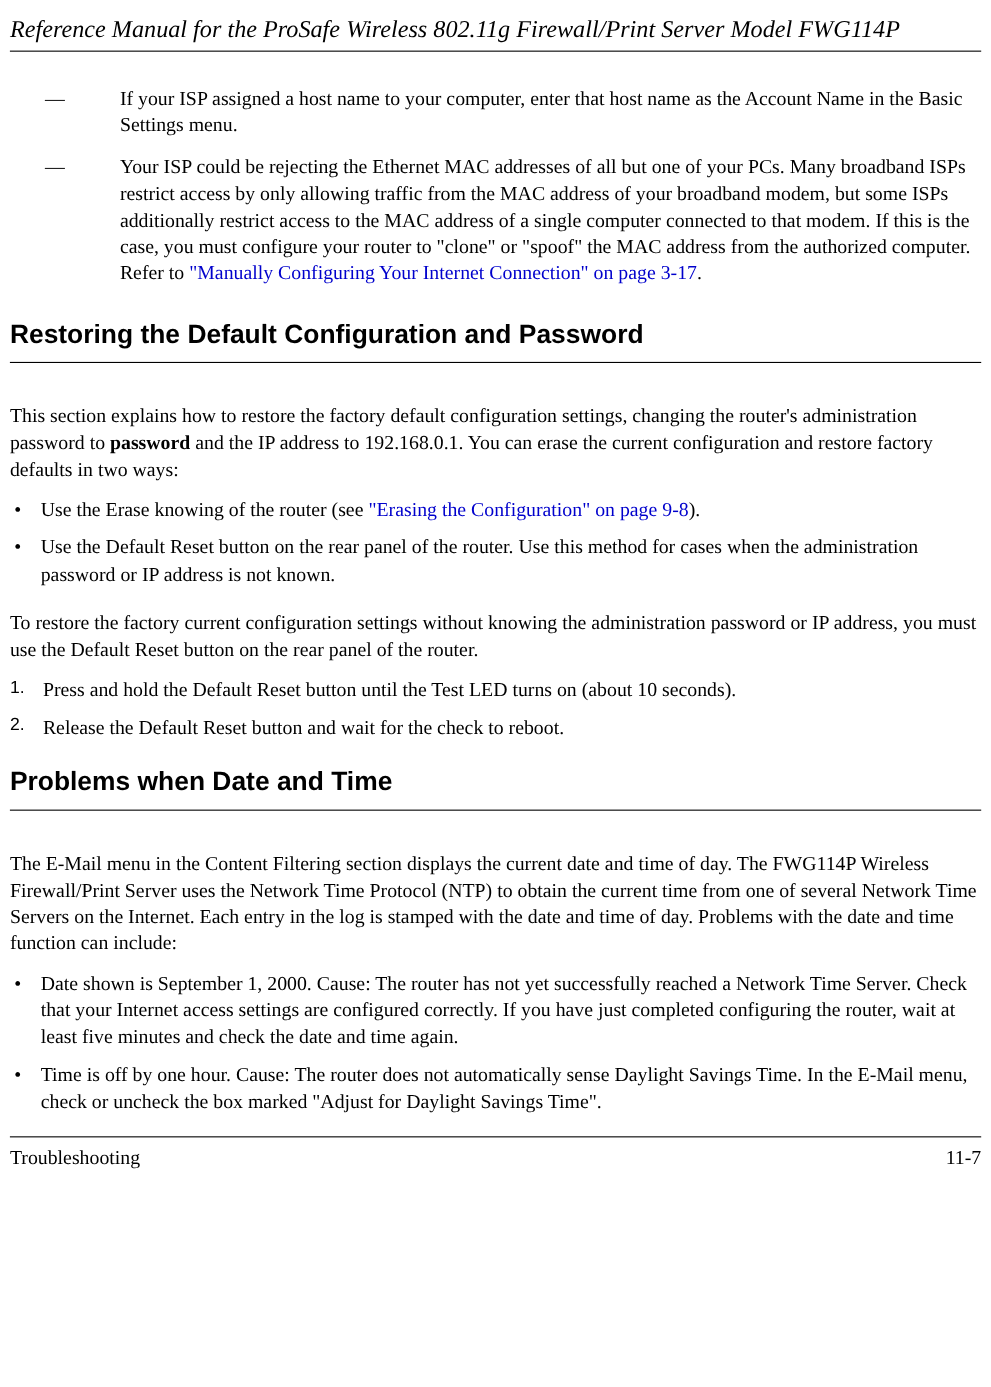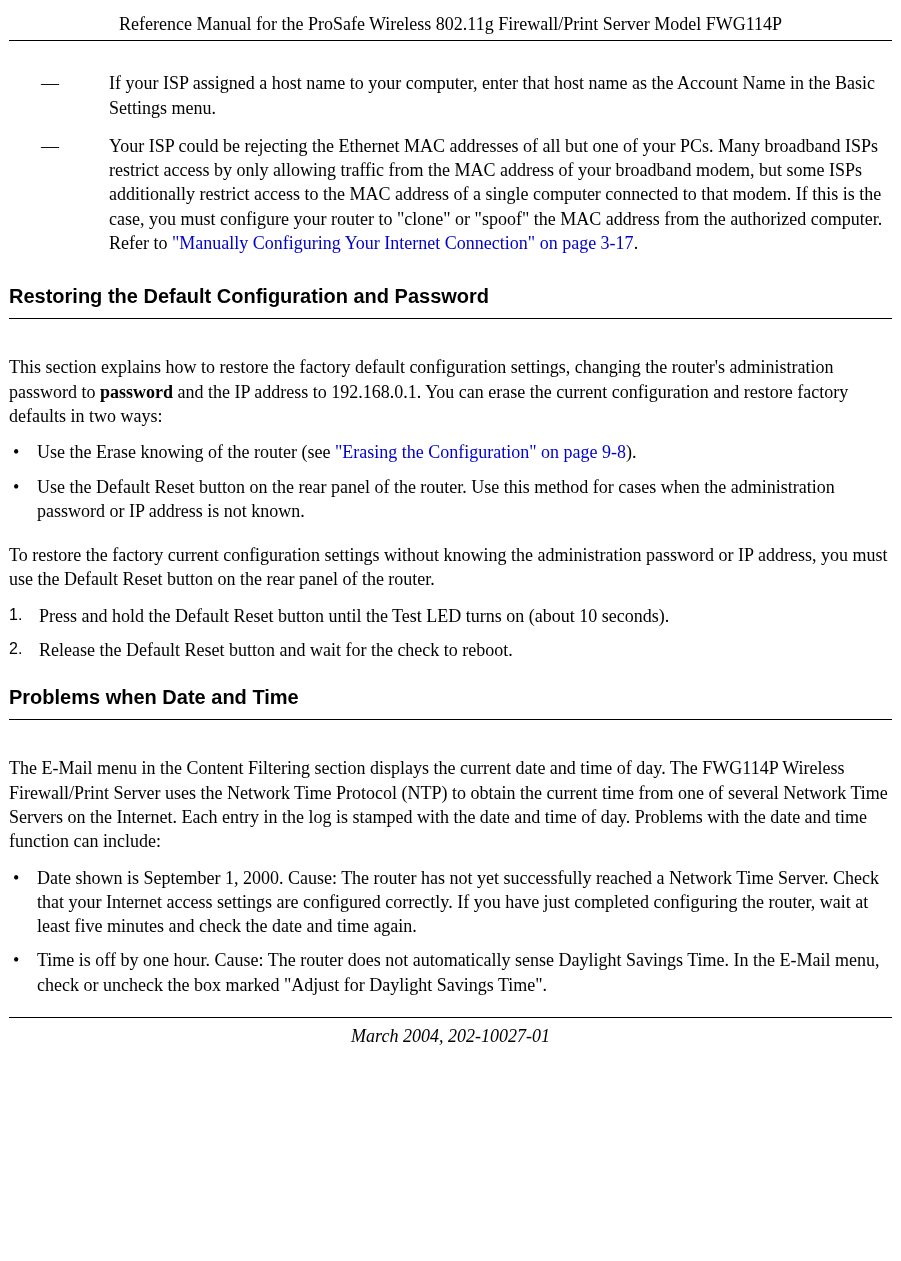"Reference Manual for the ProSafe" .header { font-size: 18px -> 22px; font-style: none -> italic; text-align: center -> left }
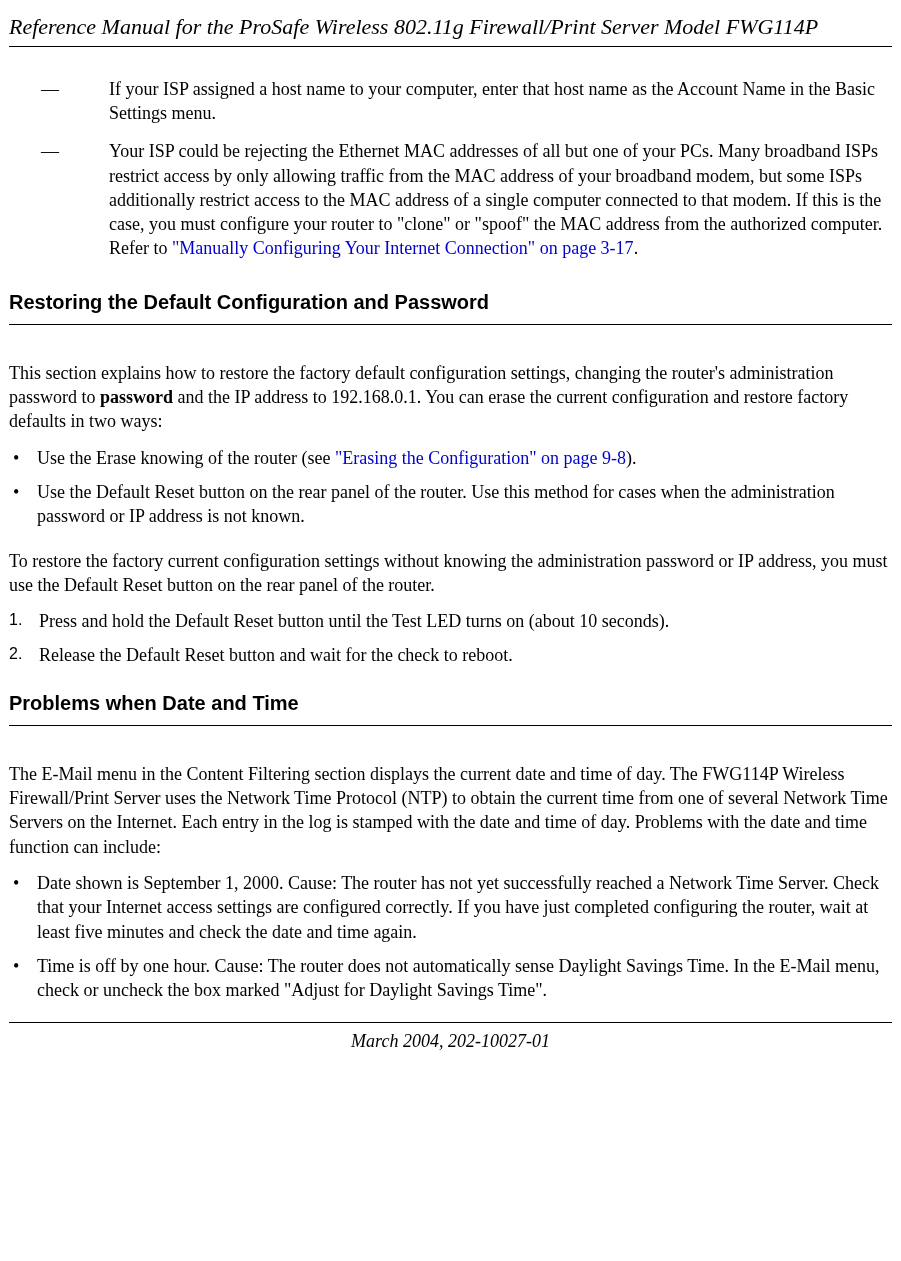"Restoring the Default Configuration and" h2 { font-size: 20px -> 24px }
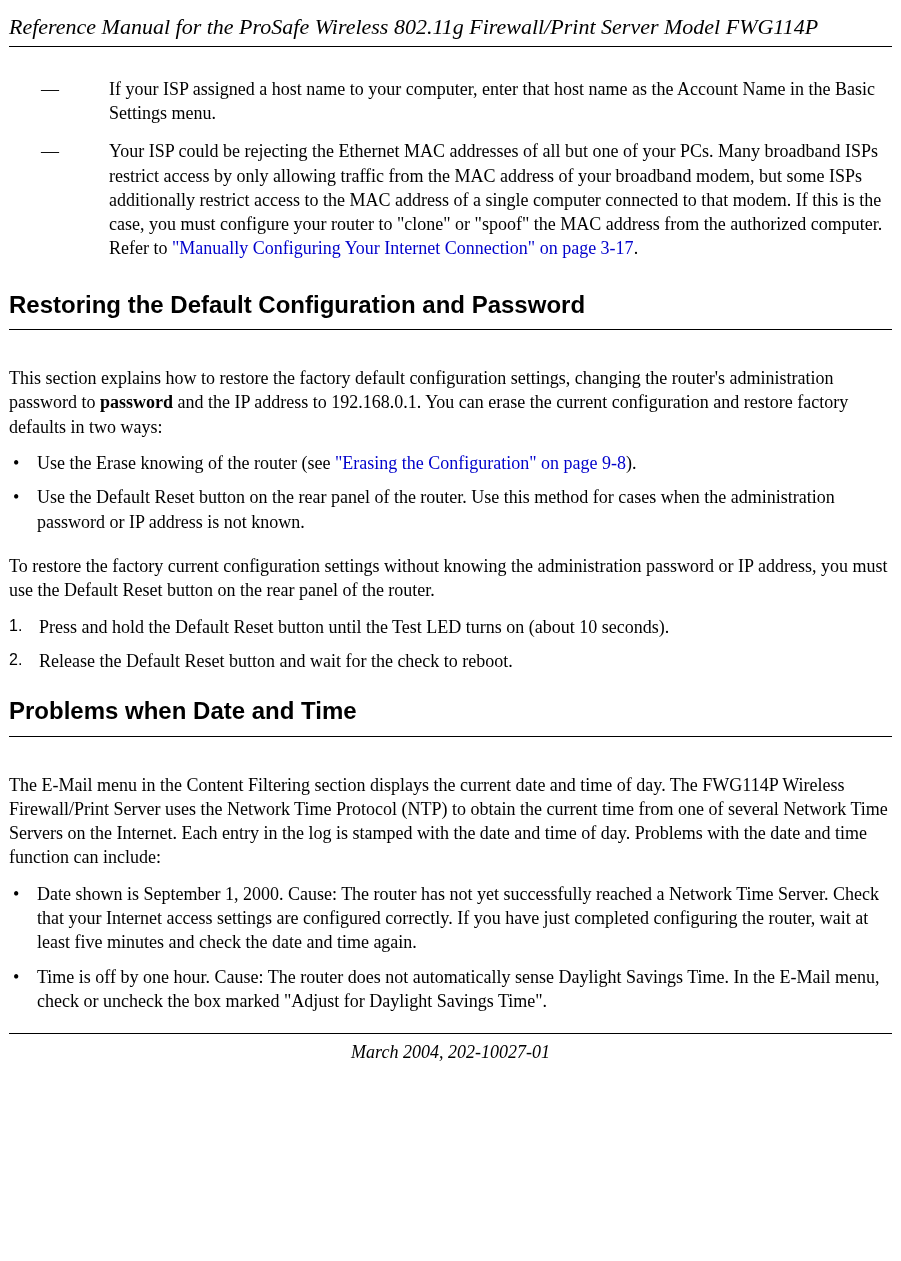"Troubleshooting" div.footer-row { html: none -> <div> <span>Troubleshooting</span> <span>11-7</span> </div> }
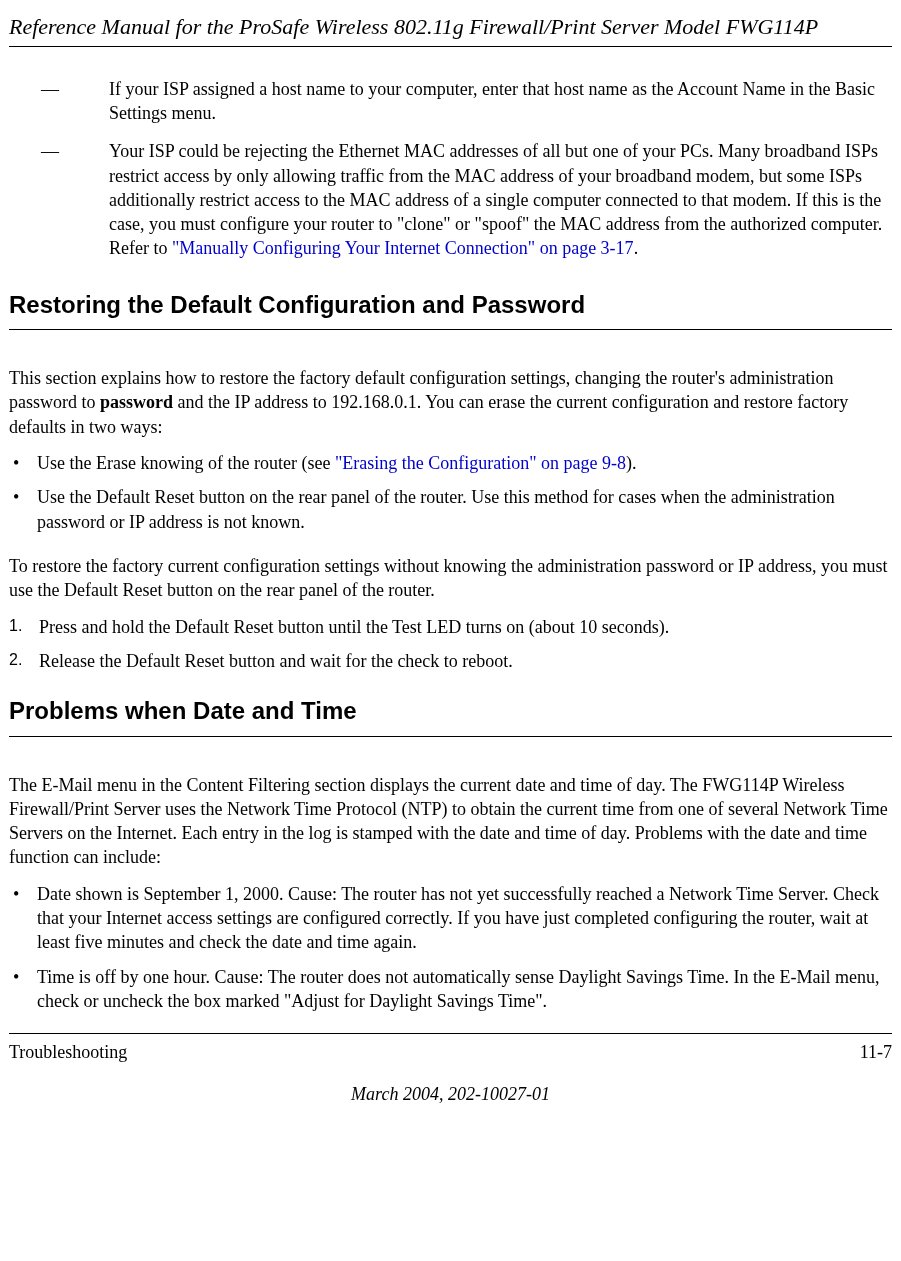"March 2004, 202-10027-01" div.footer-date { html: <div>March 2004, 202-10027-01</div> -> none }
